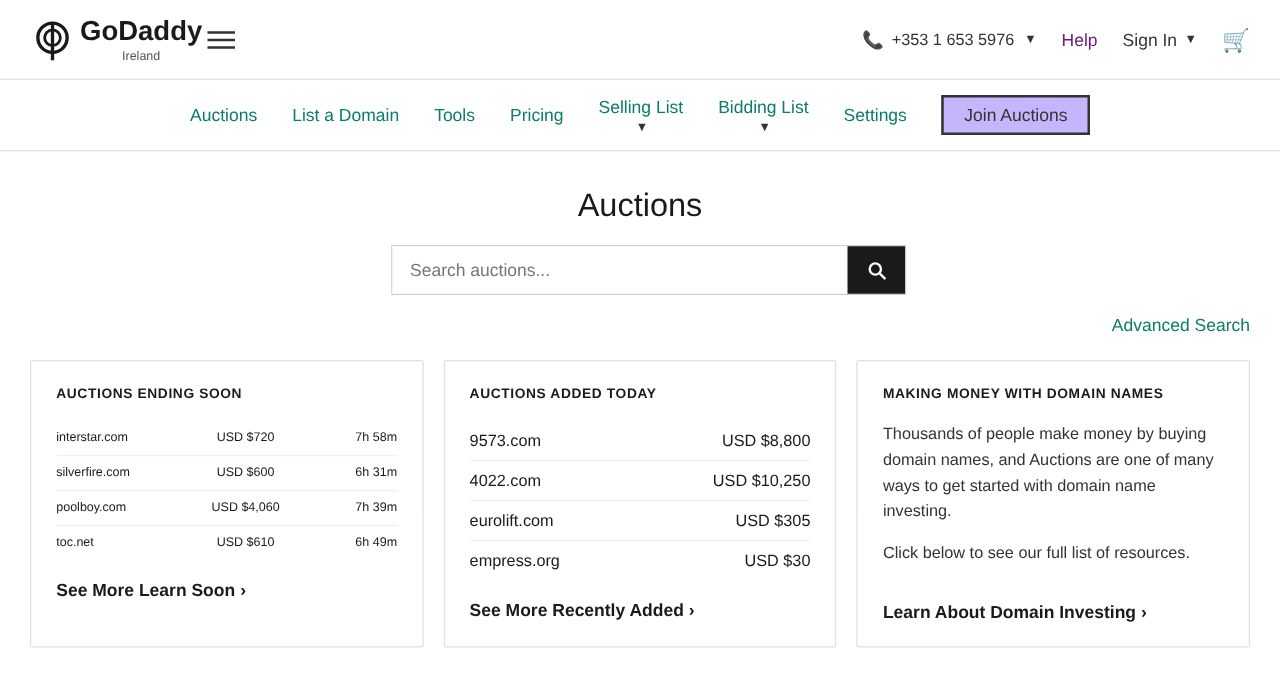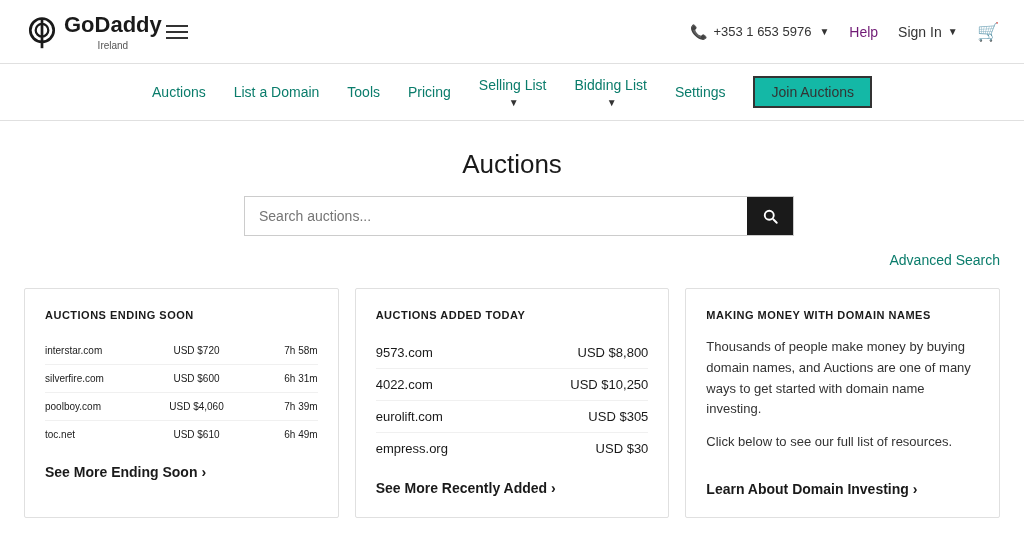"Join Auctions" .join-btn { background: #14b8a6 -> #c4b5fd }
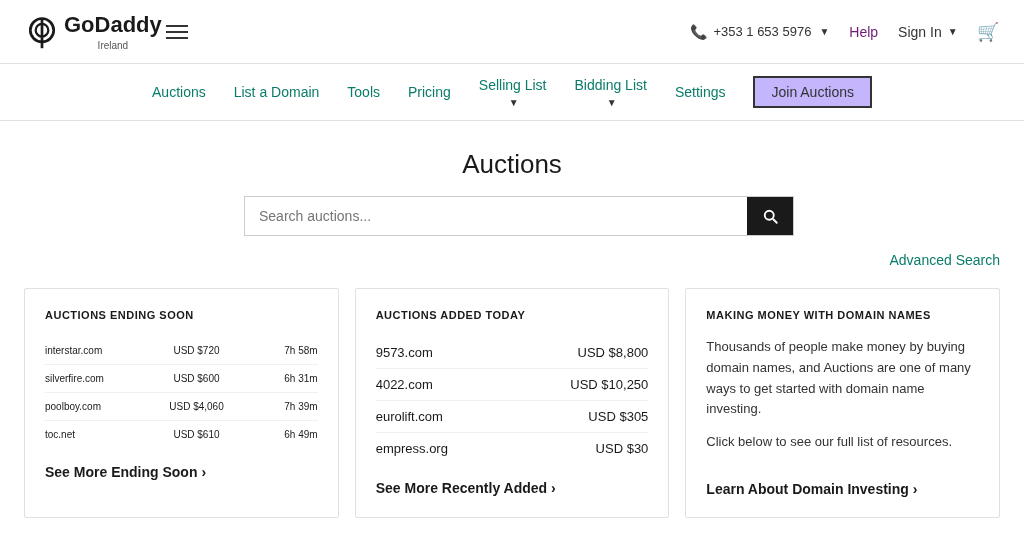"Search auctions..." .search-box { width: 550px -> 412px }
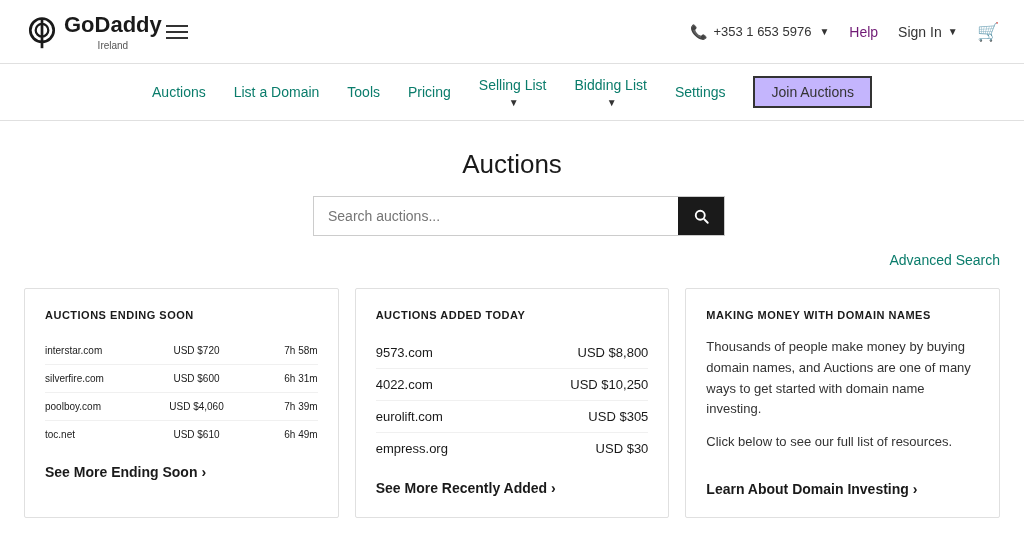"See More Ending Soon" span { text: Ending -> Learn }
